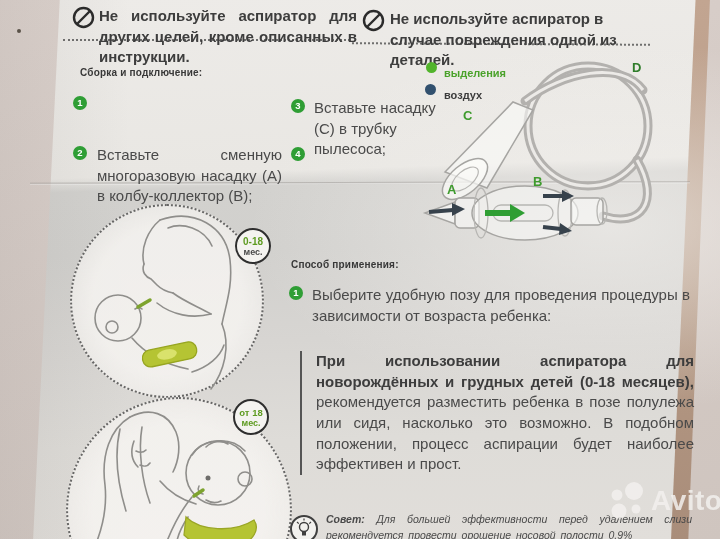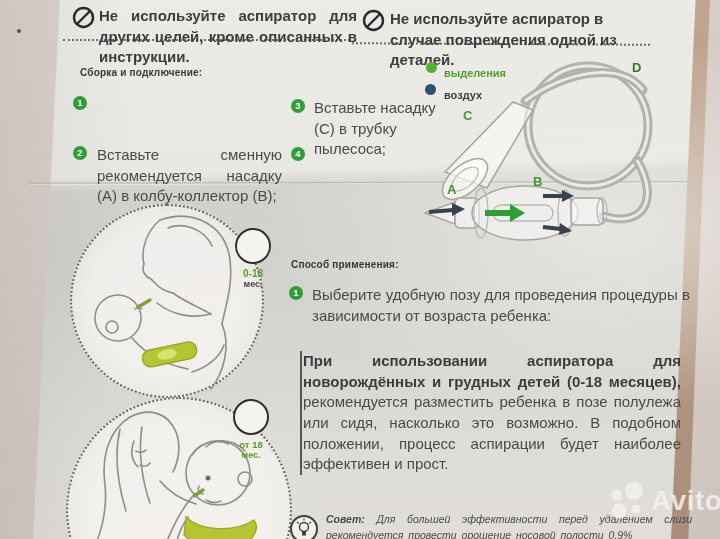"Вставьте сменную рекомендуется насадку" div.abs { text: рекомендуется -> многоразовую }
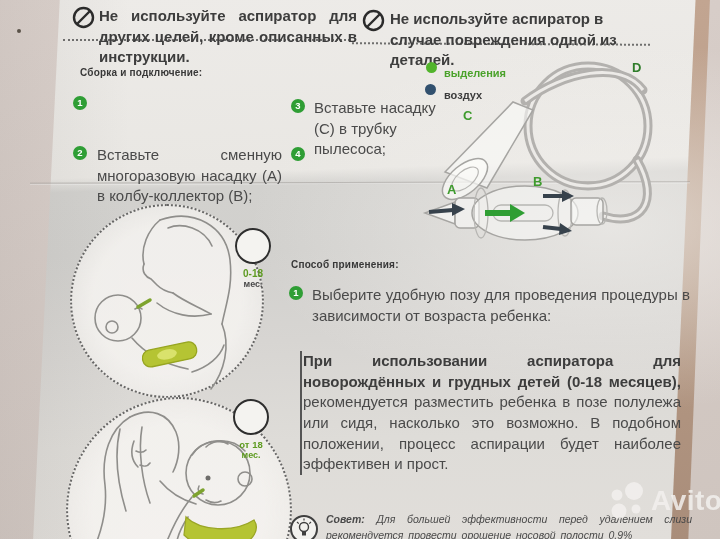"0-18" .badge .g { margin-top: 32px -> none }
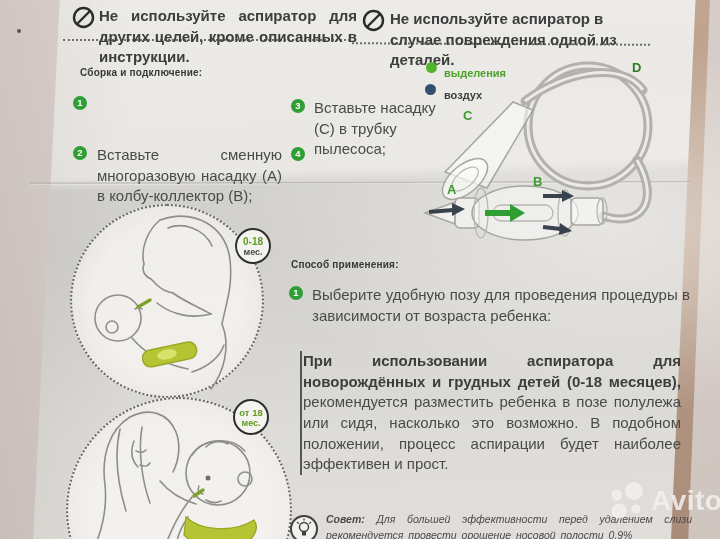"При использовании аспиратора для" .bar { padding-left: 1px -> 14px }
